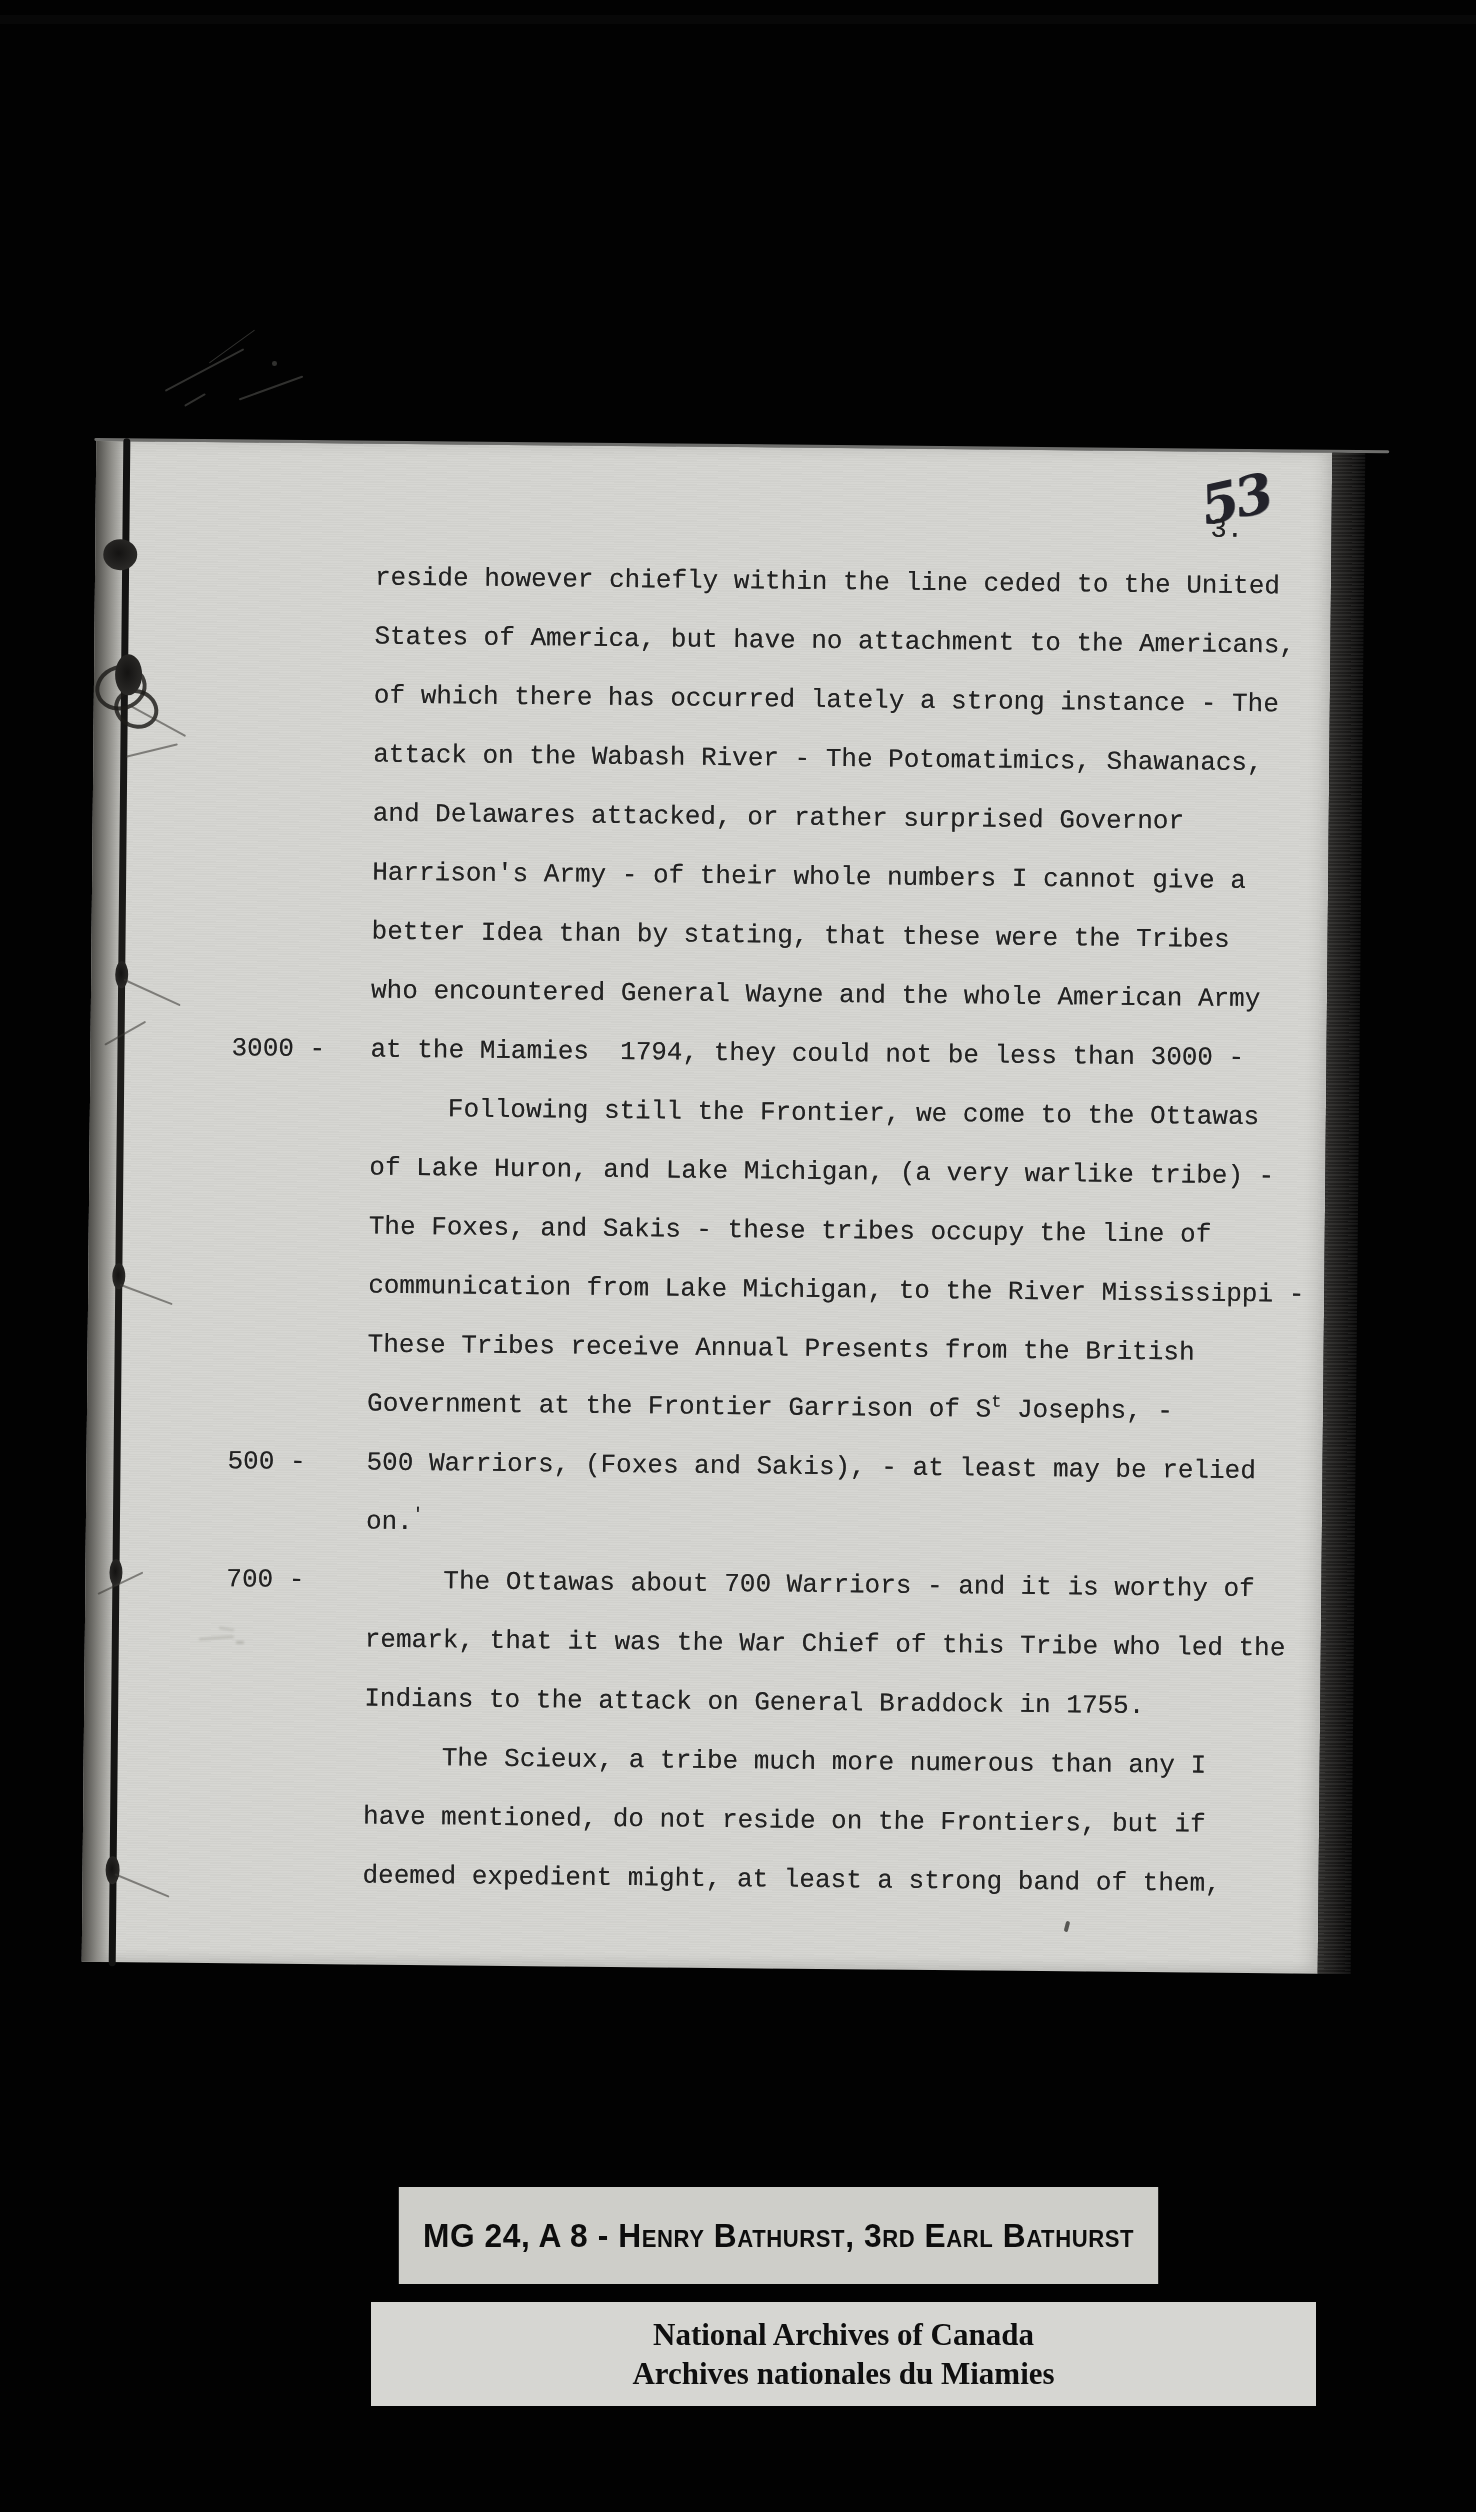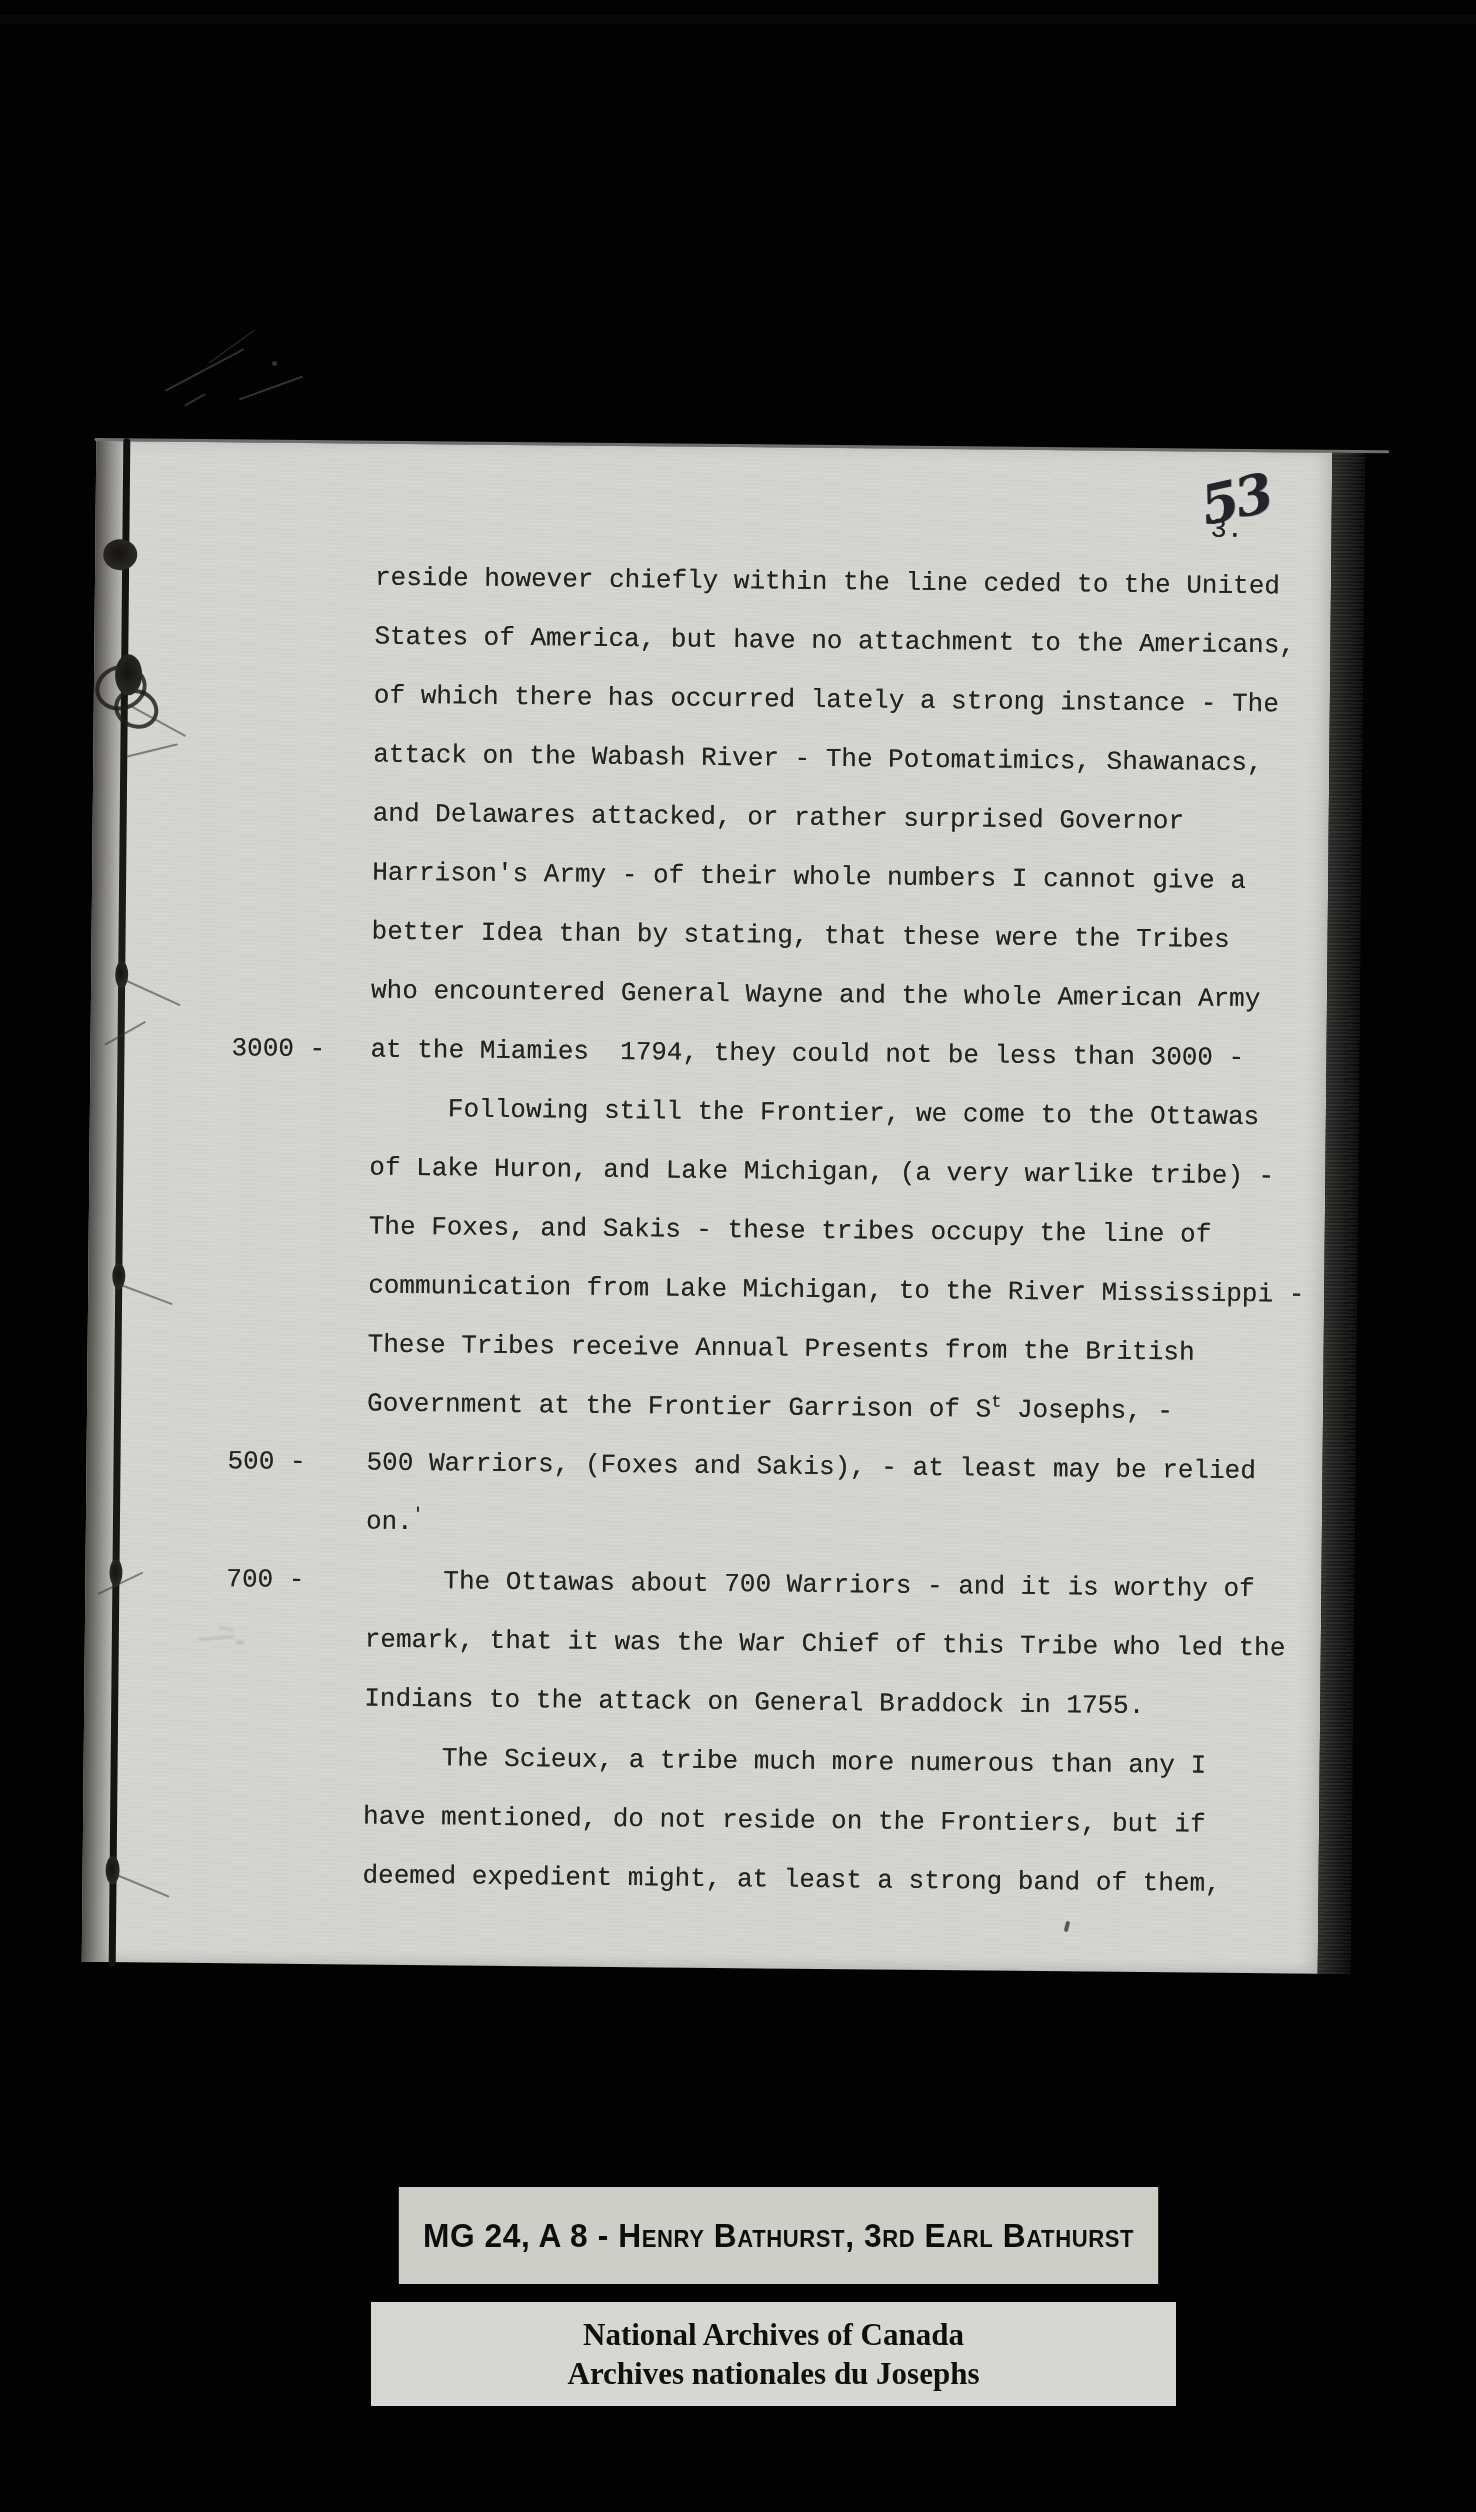"National Archives of Canada" .label-na { width: 805px -> 945px }
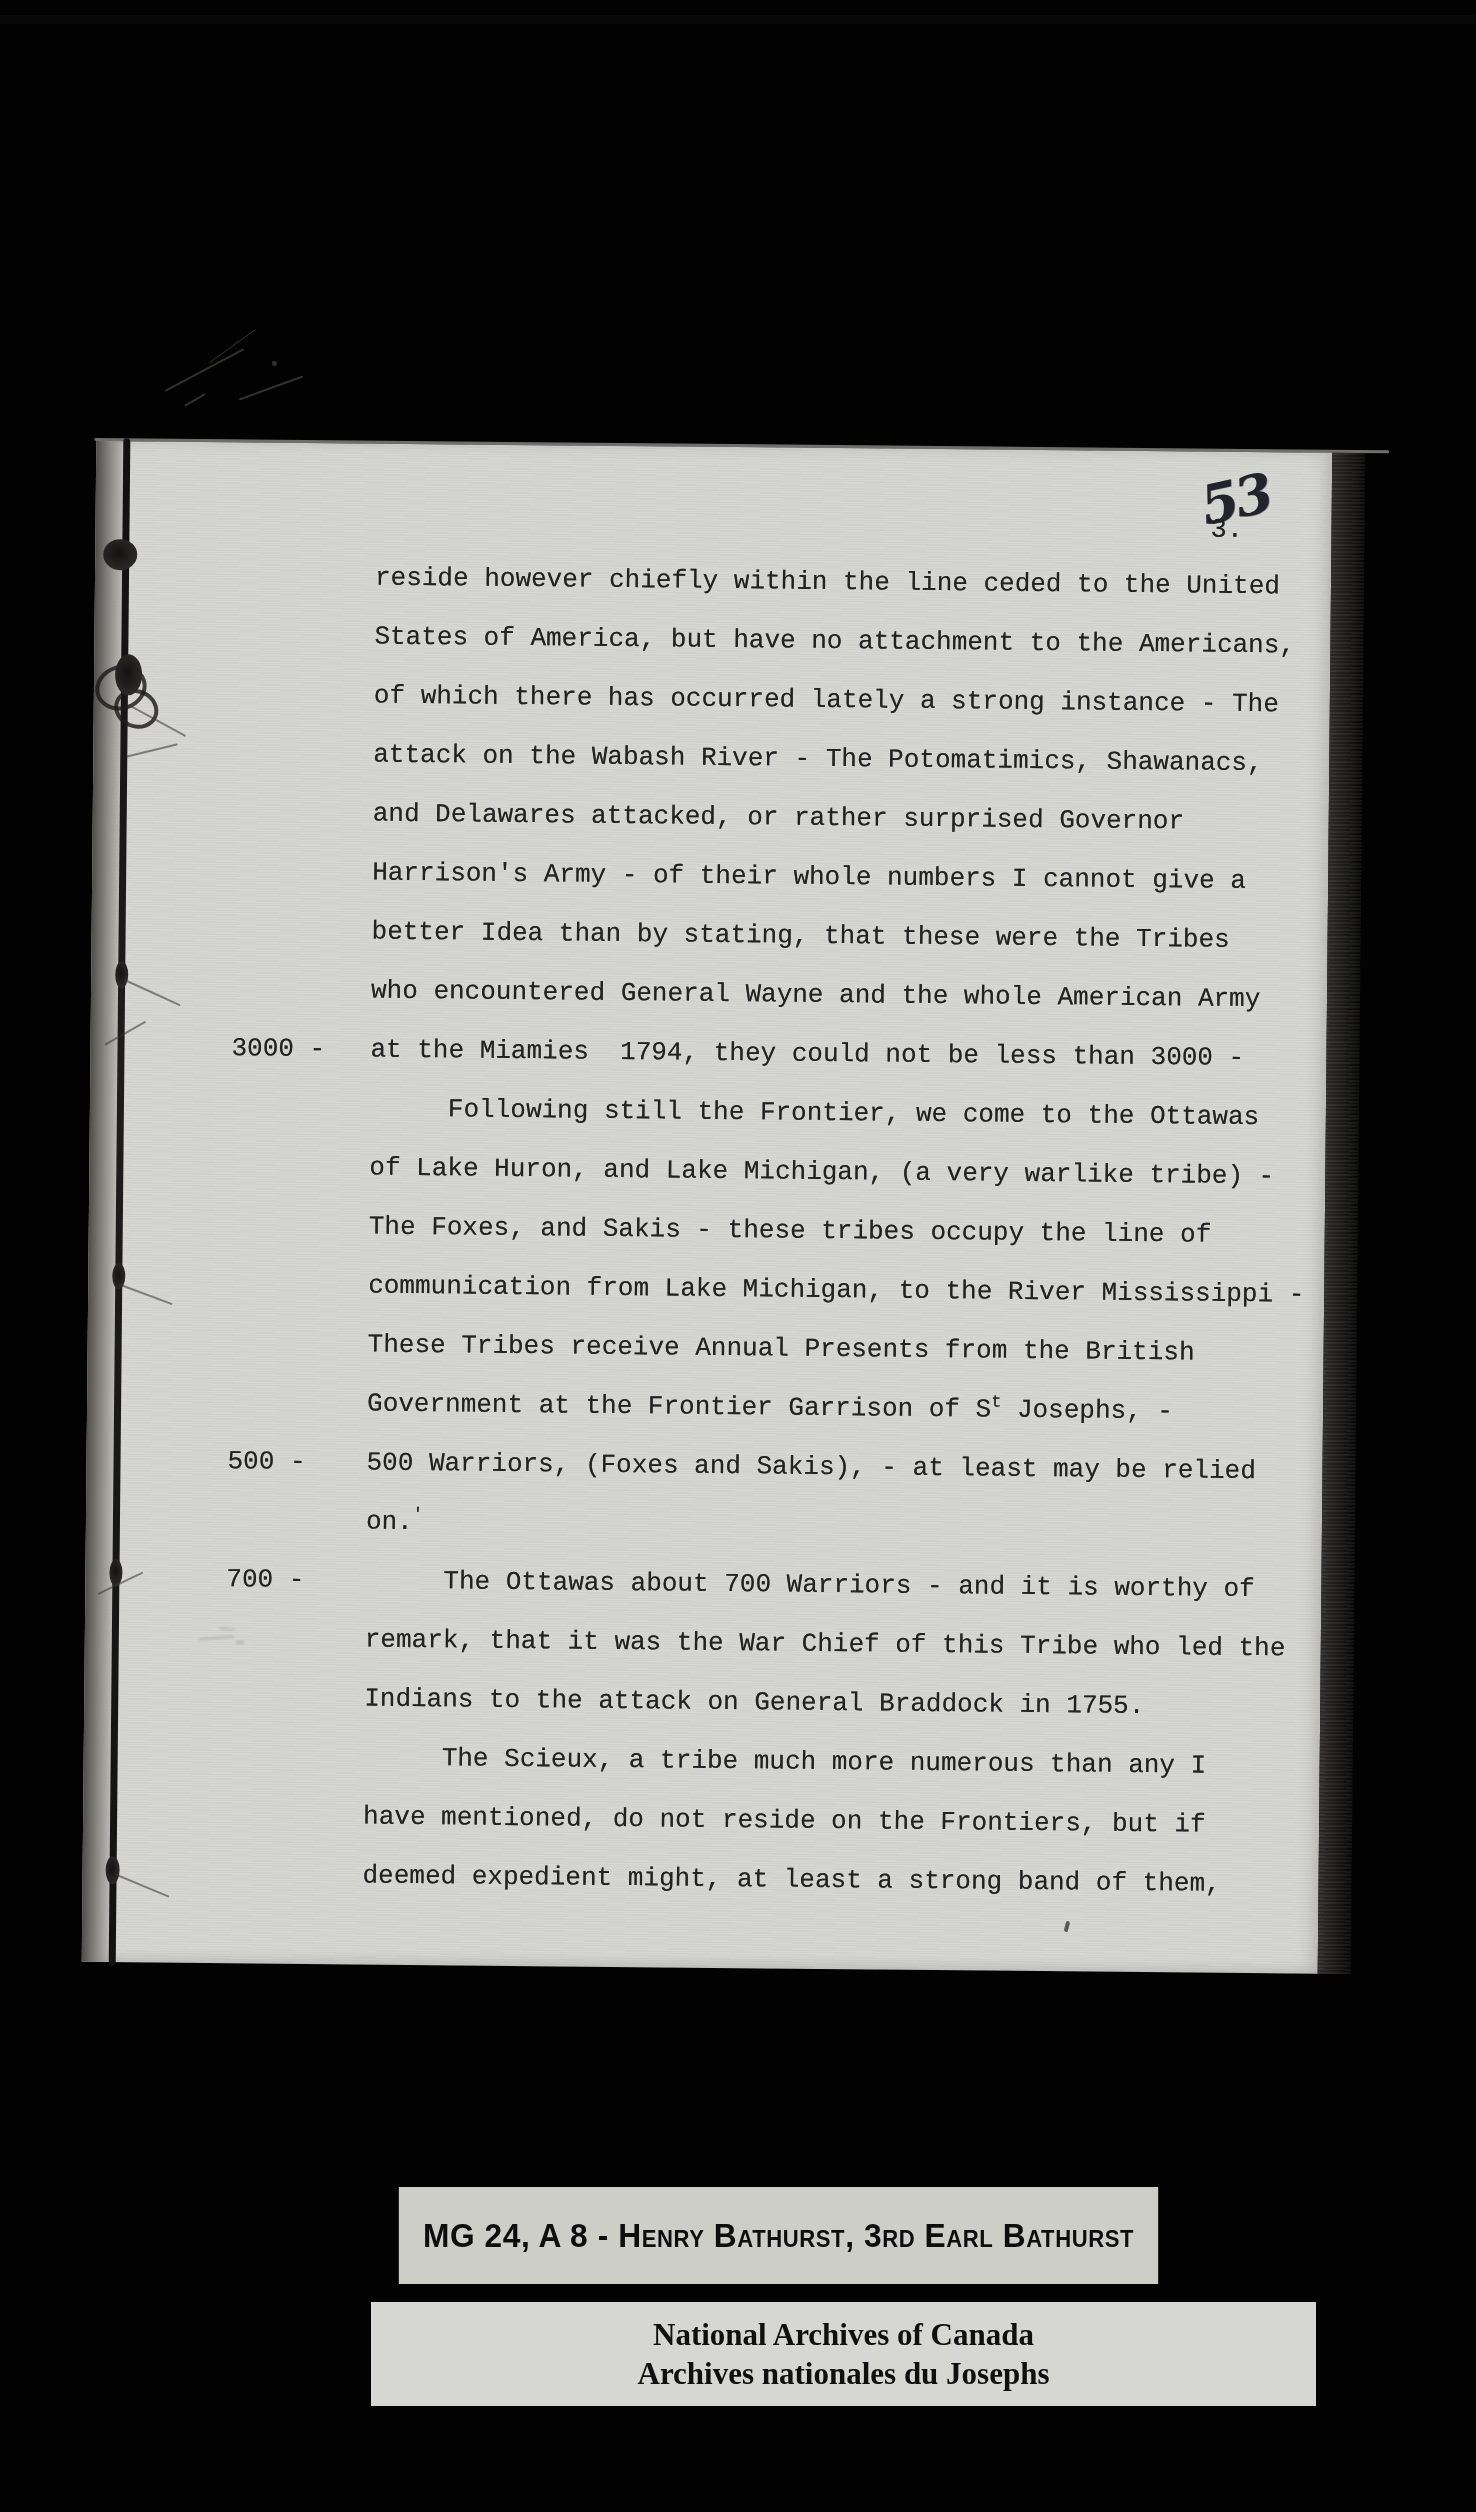"Archives nationales du Josephs" div { text: Josephs -> Miamies }
